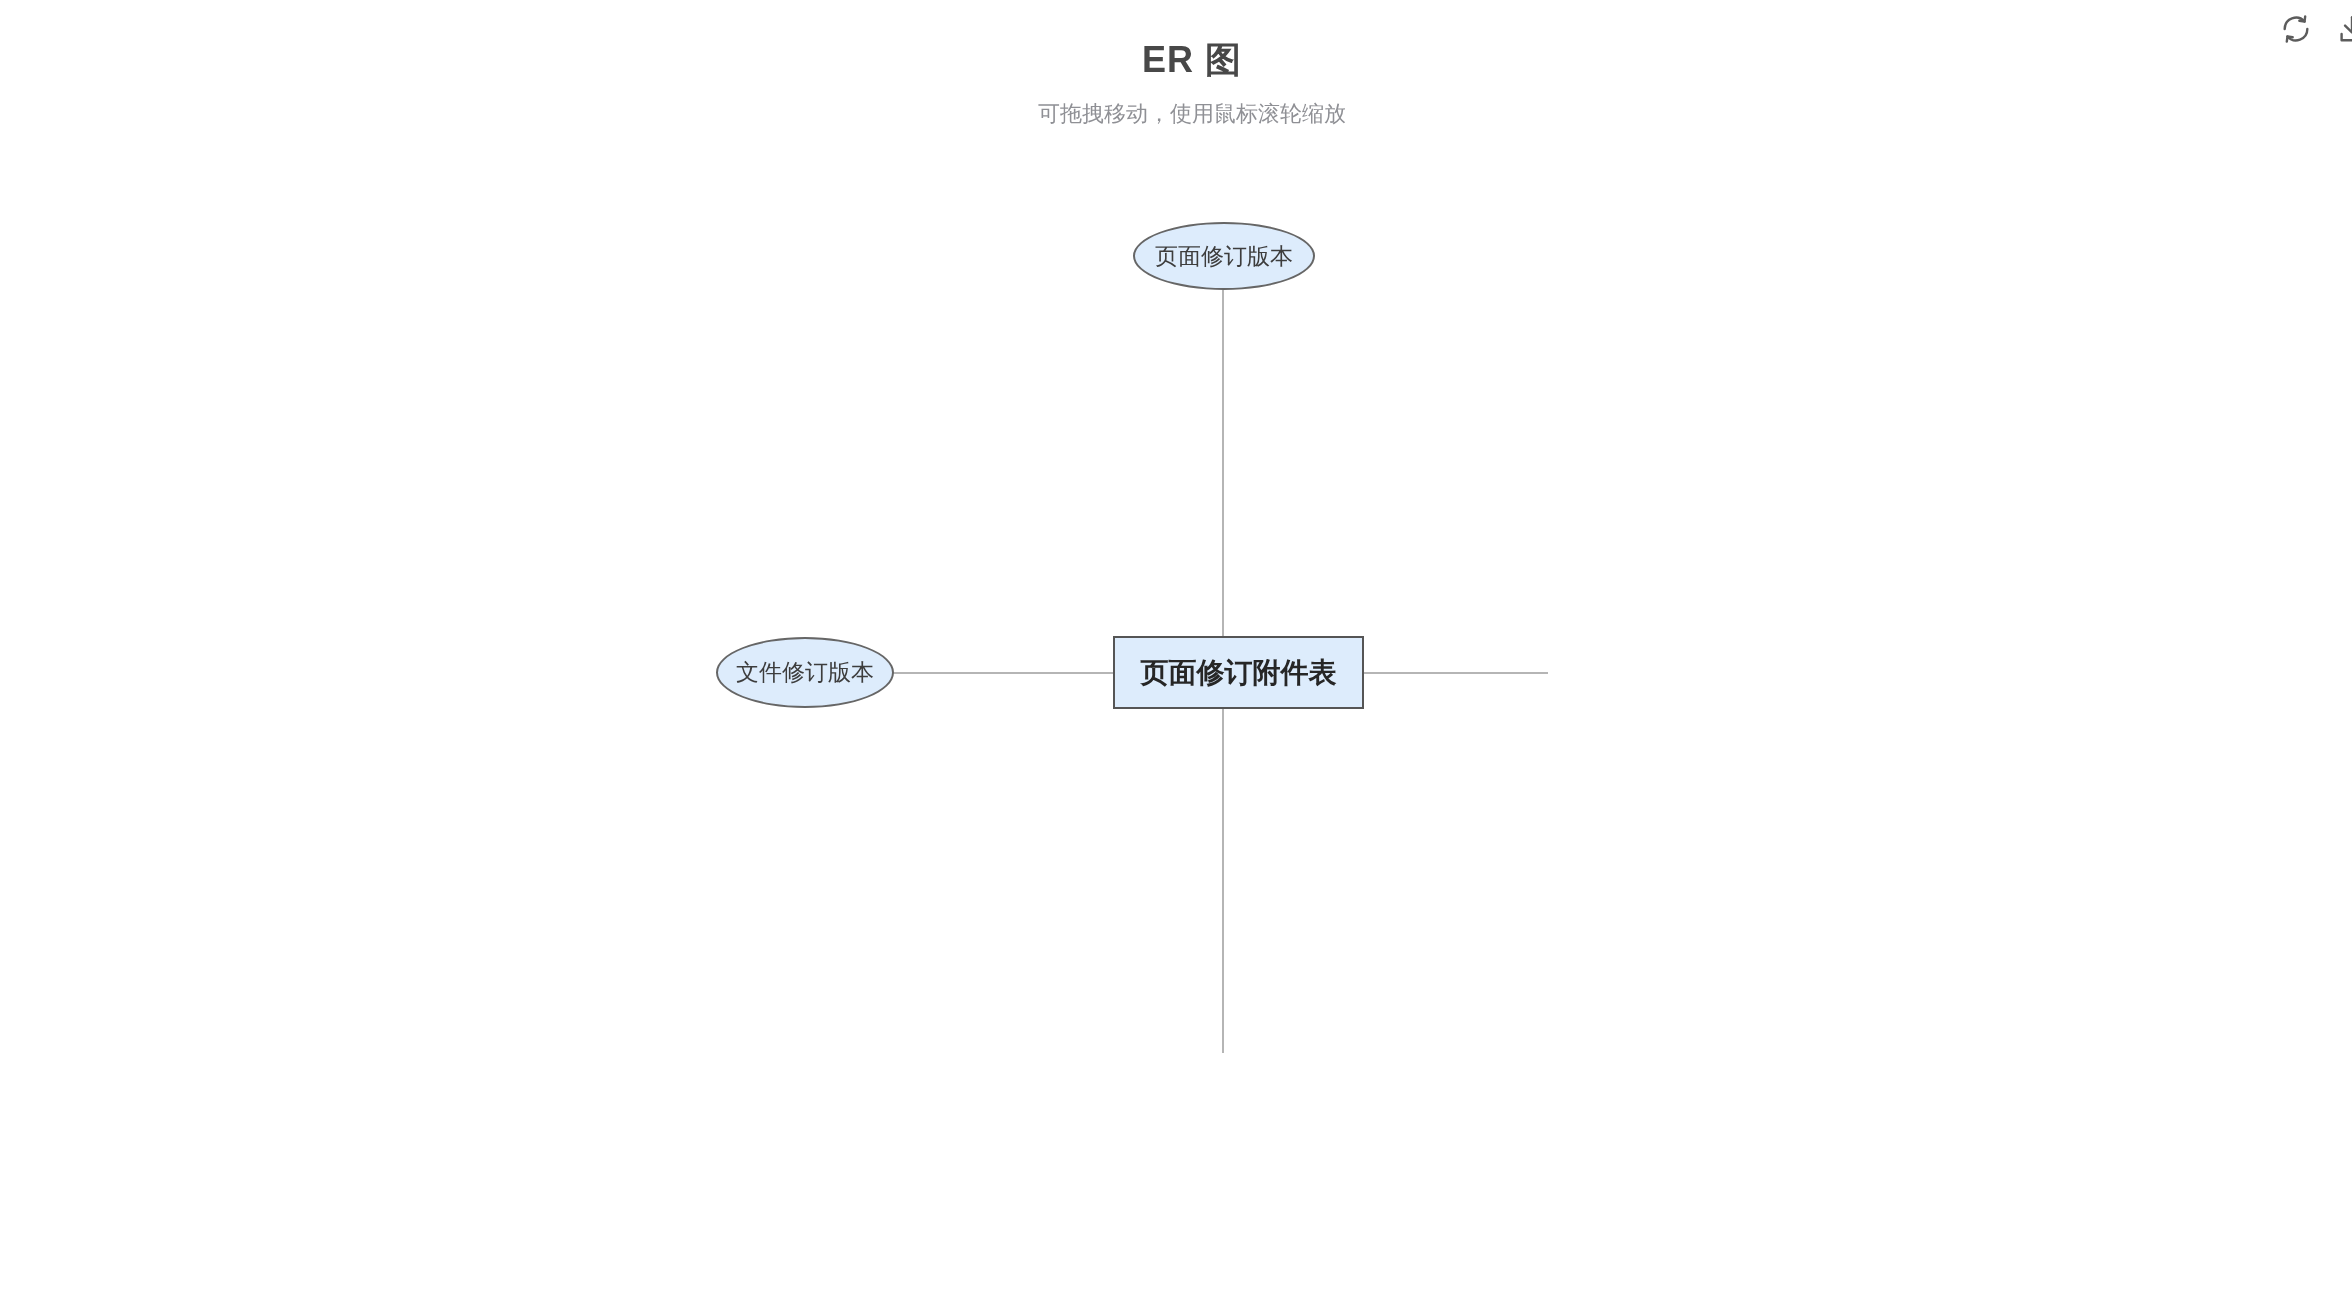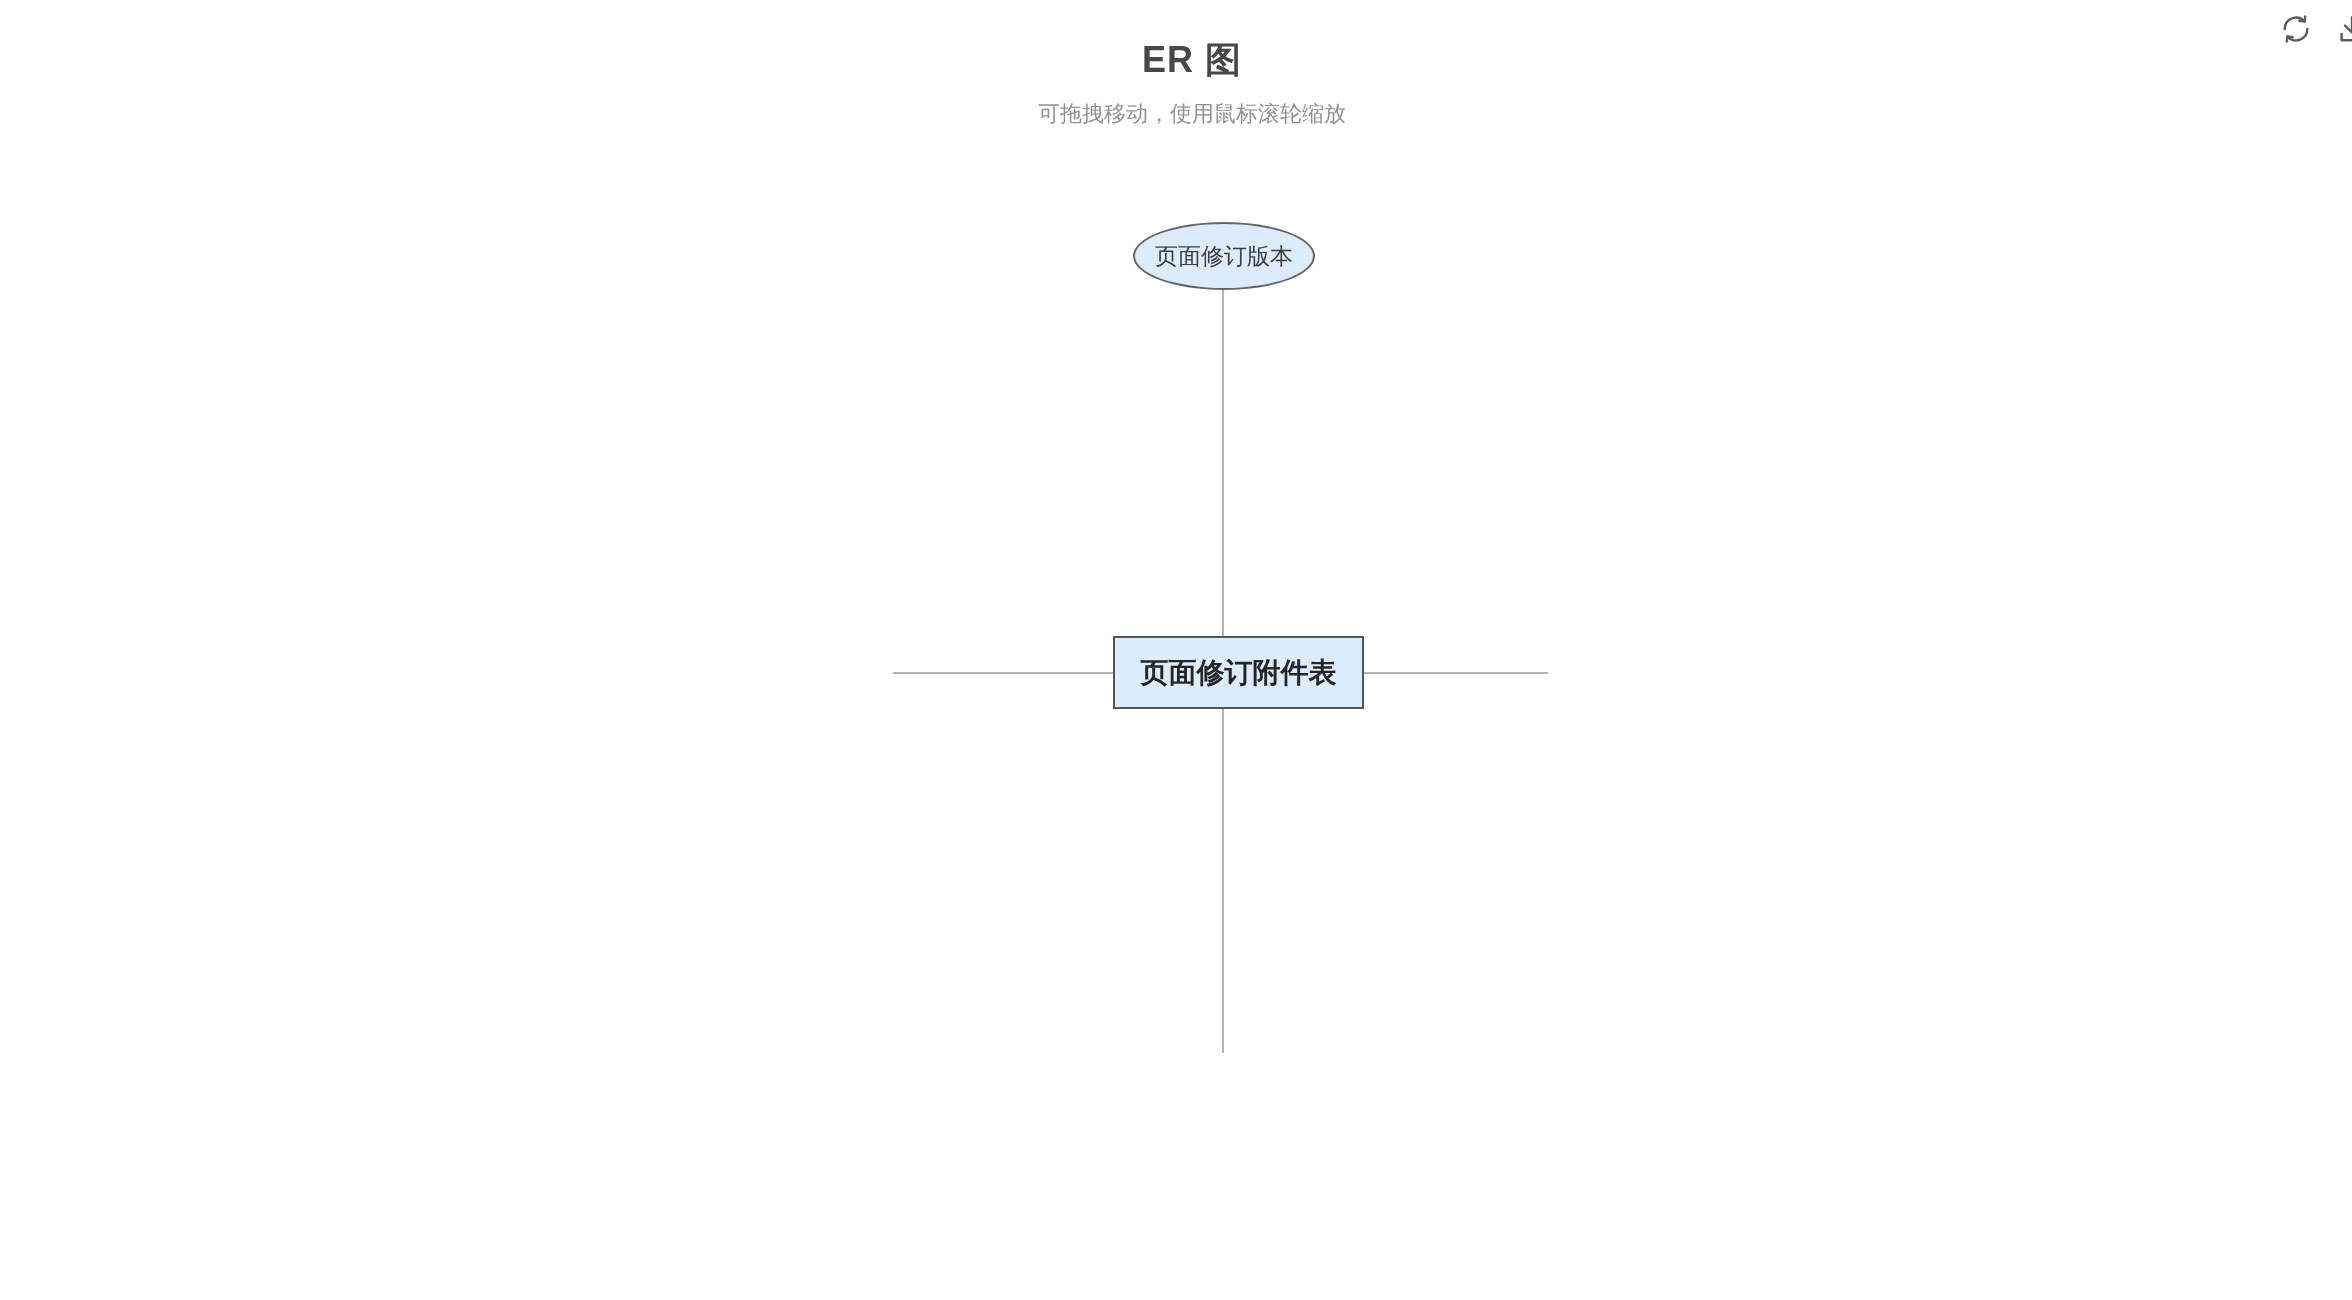"文件修订版本" div.attr { html: none -> <div>文件修订版本</div> }
